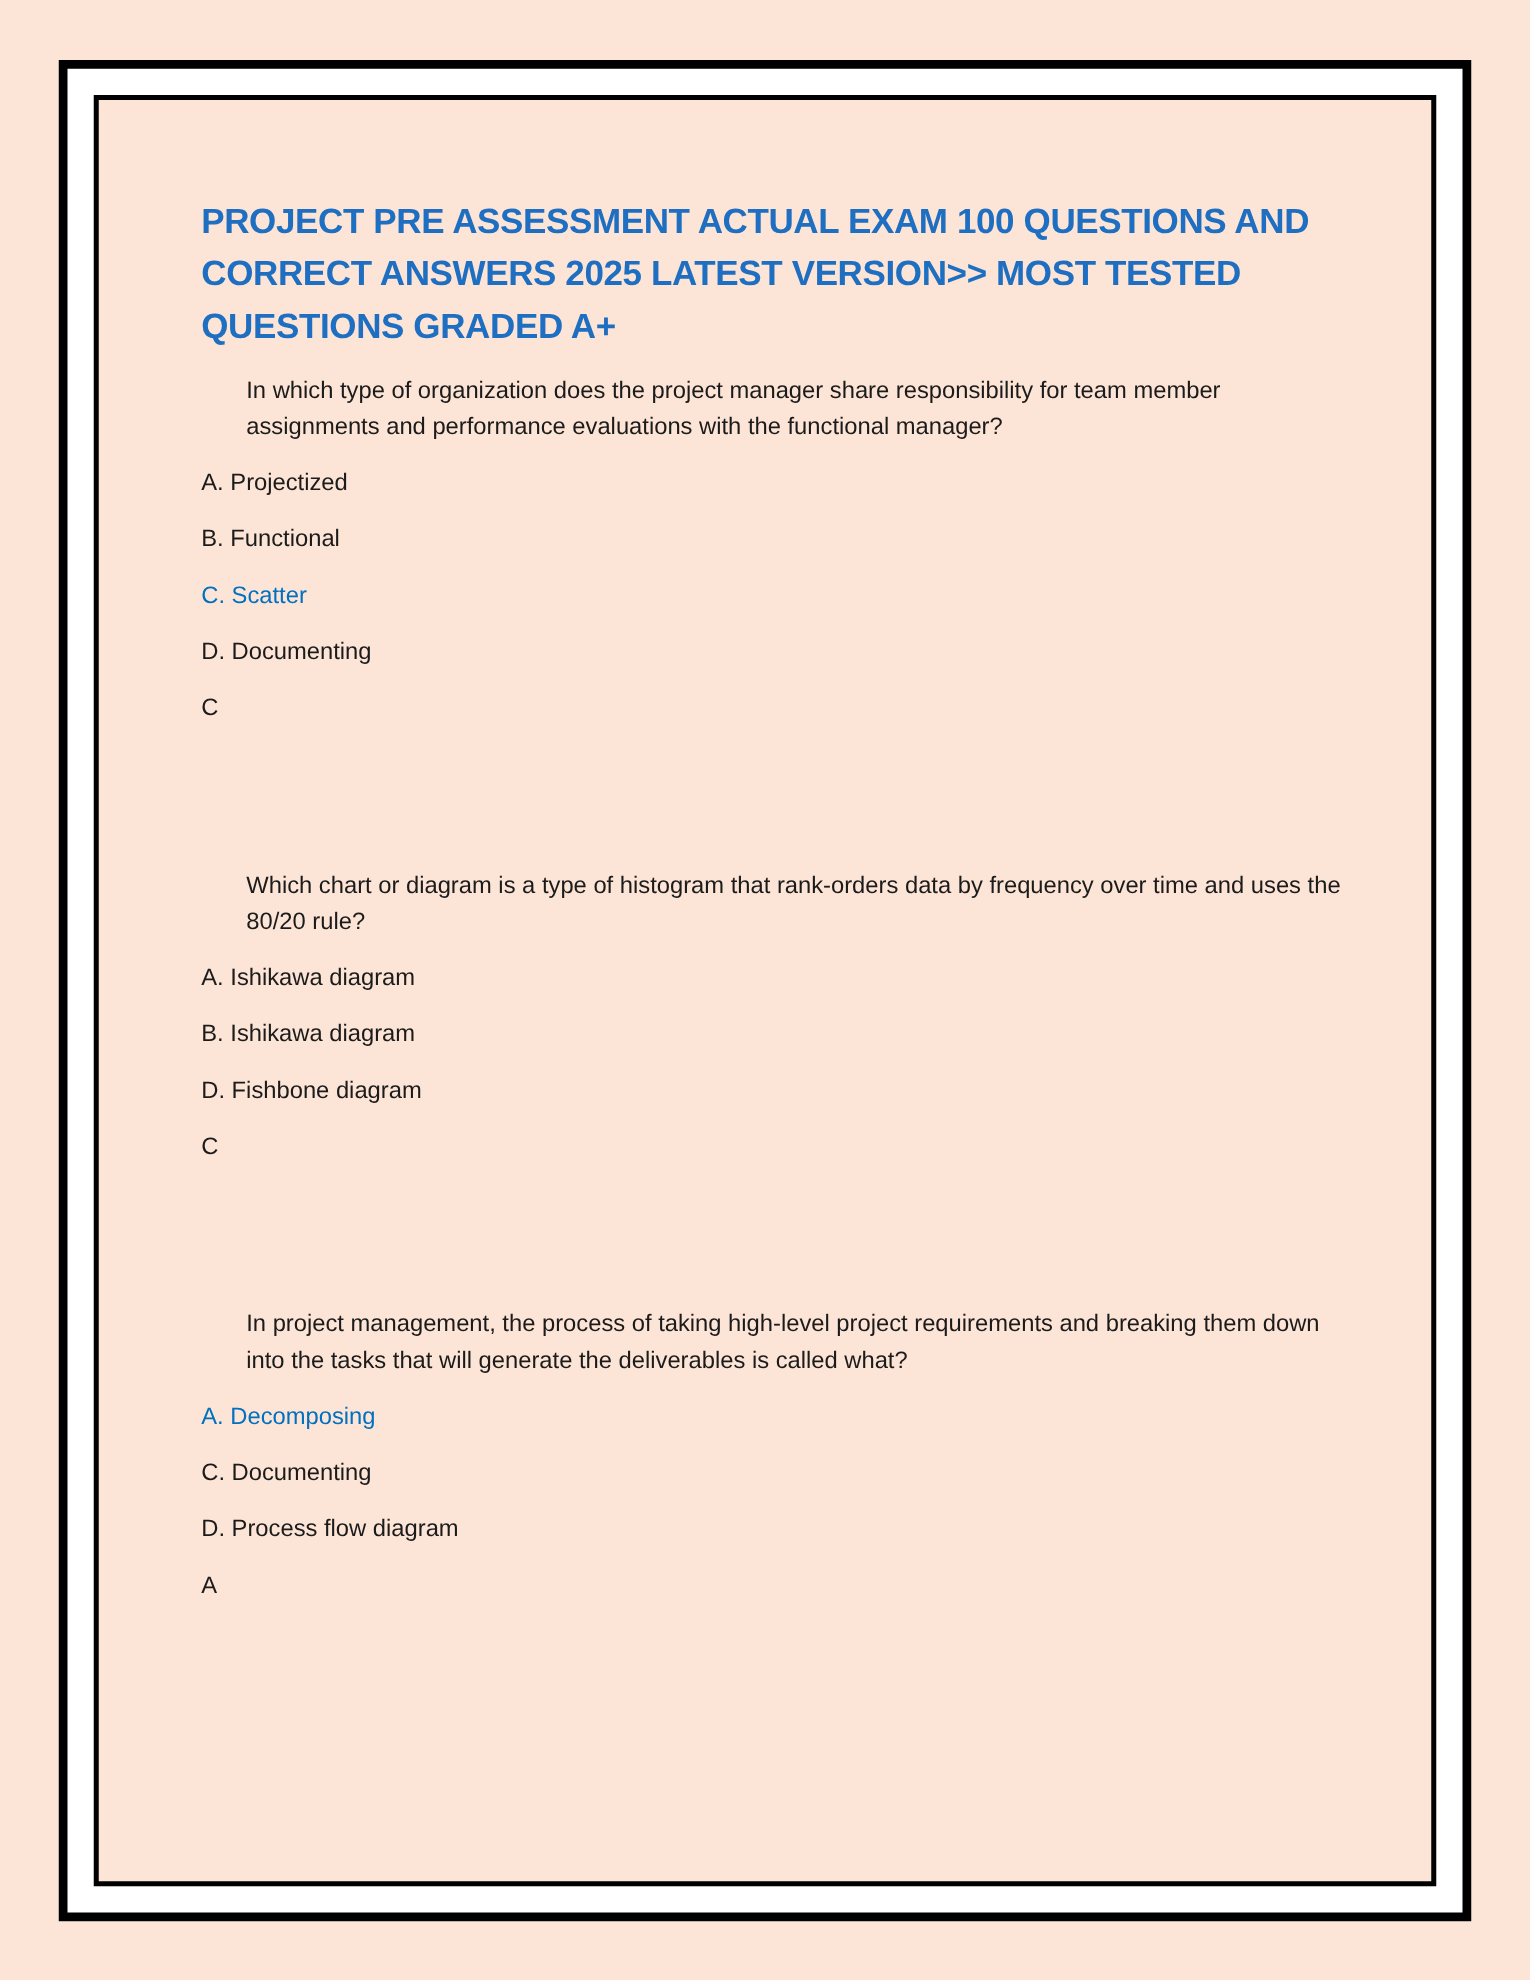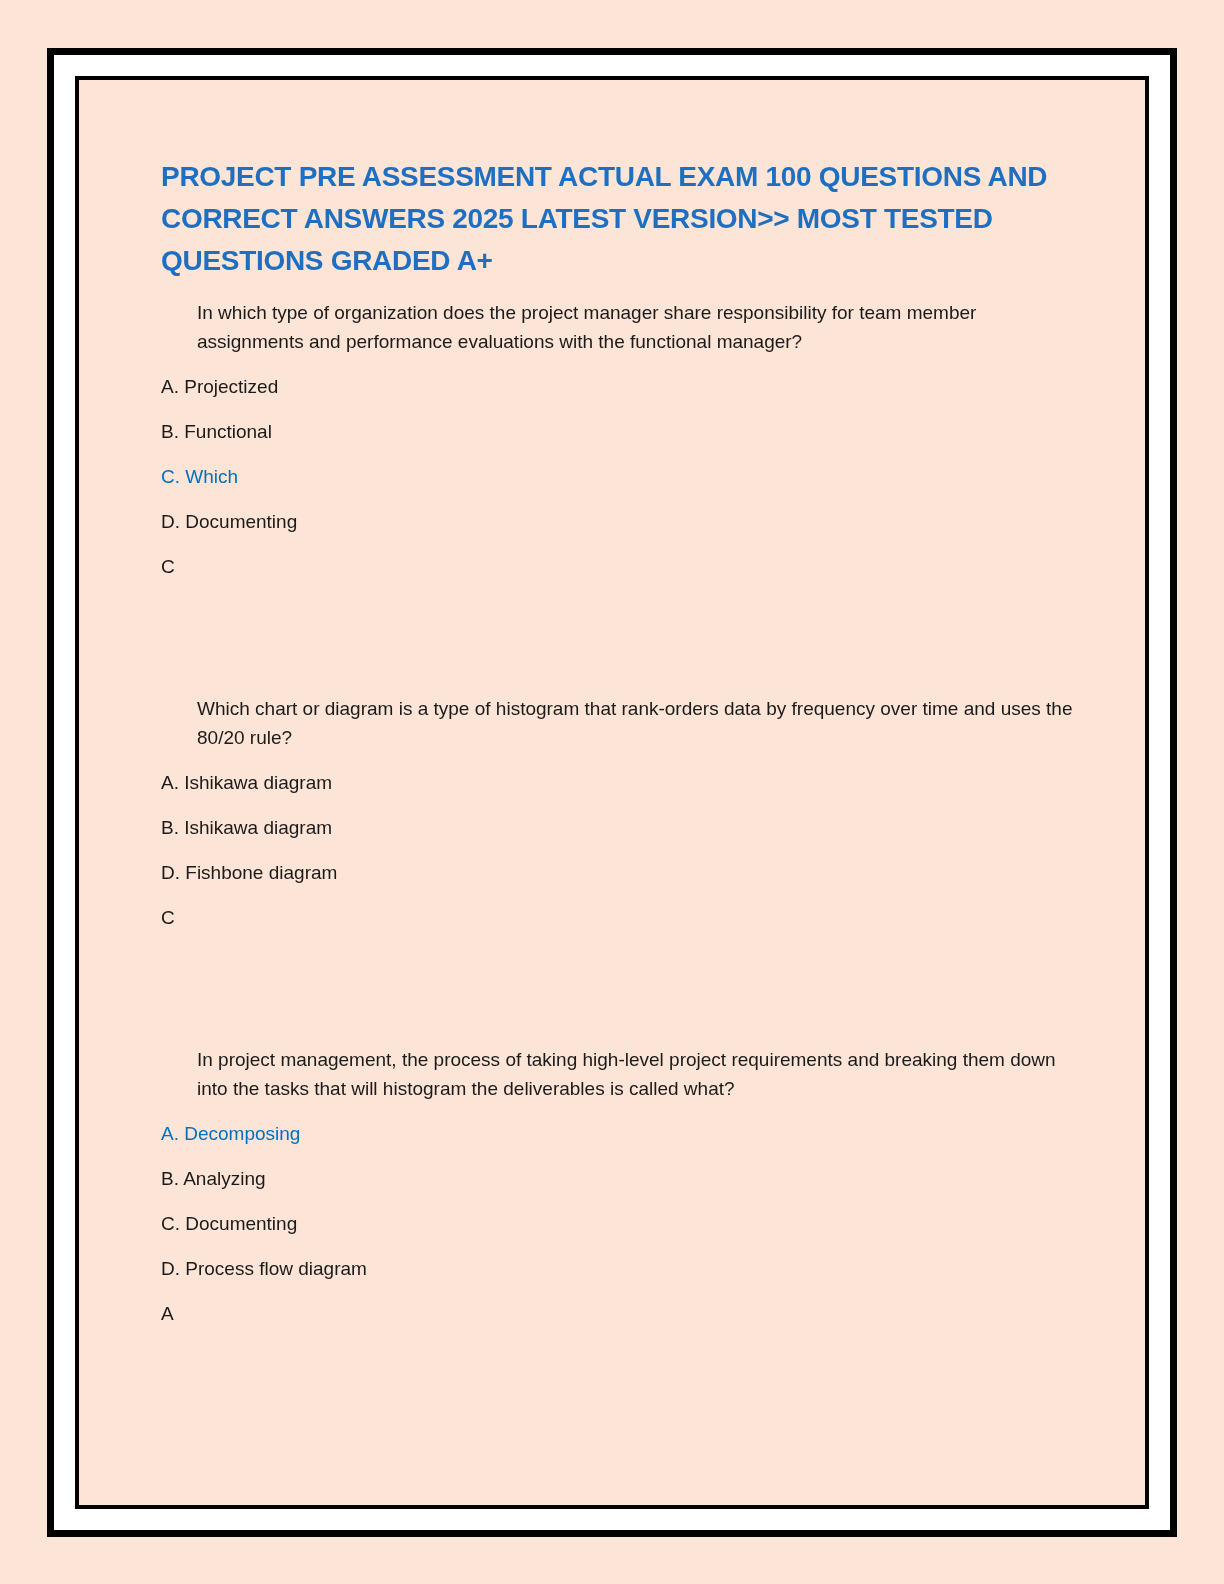"C. Which" div.option { text: Which -> Scatter }
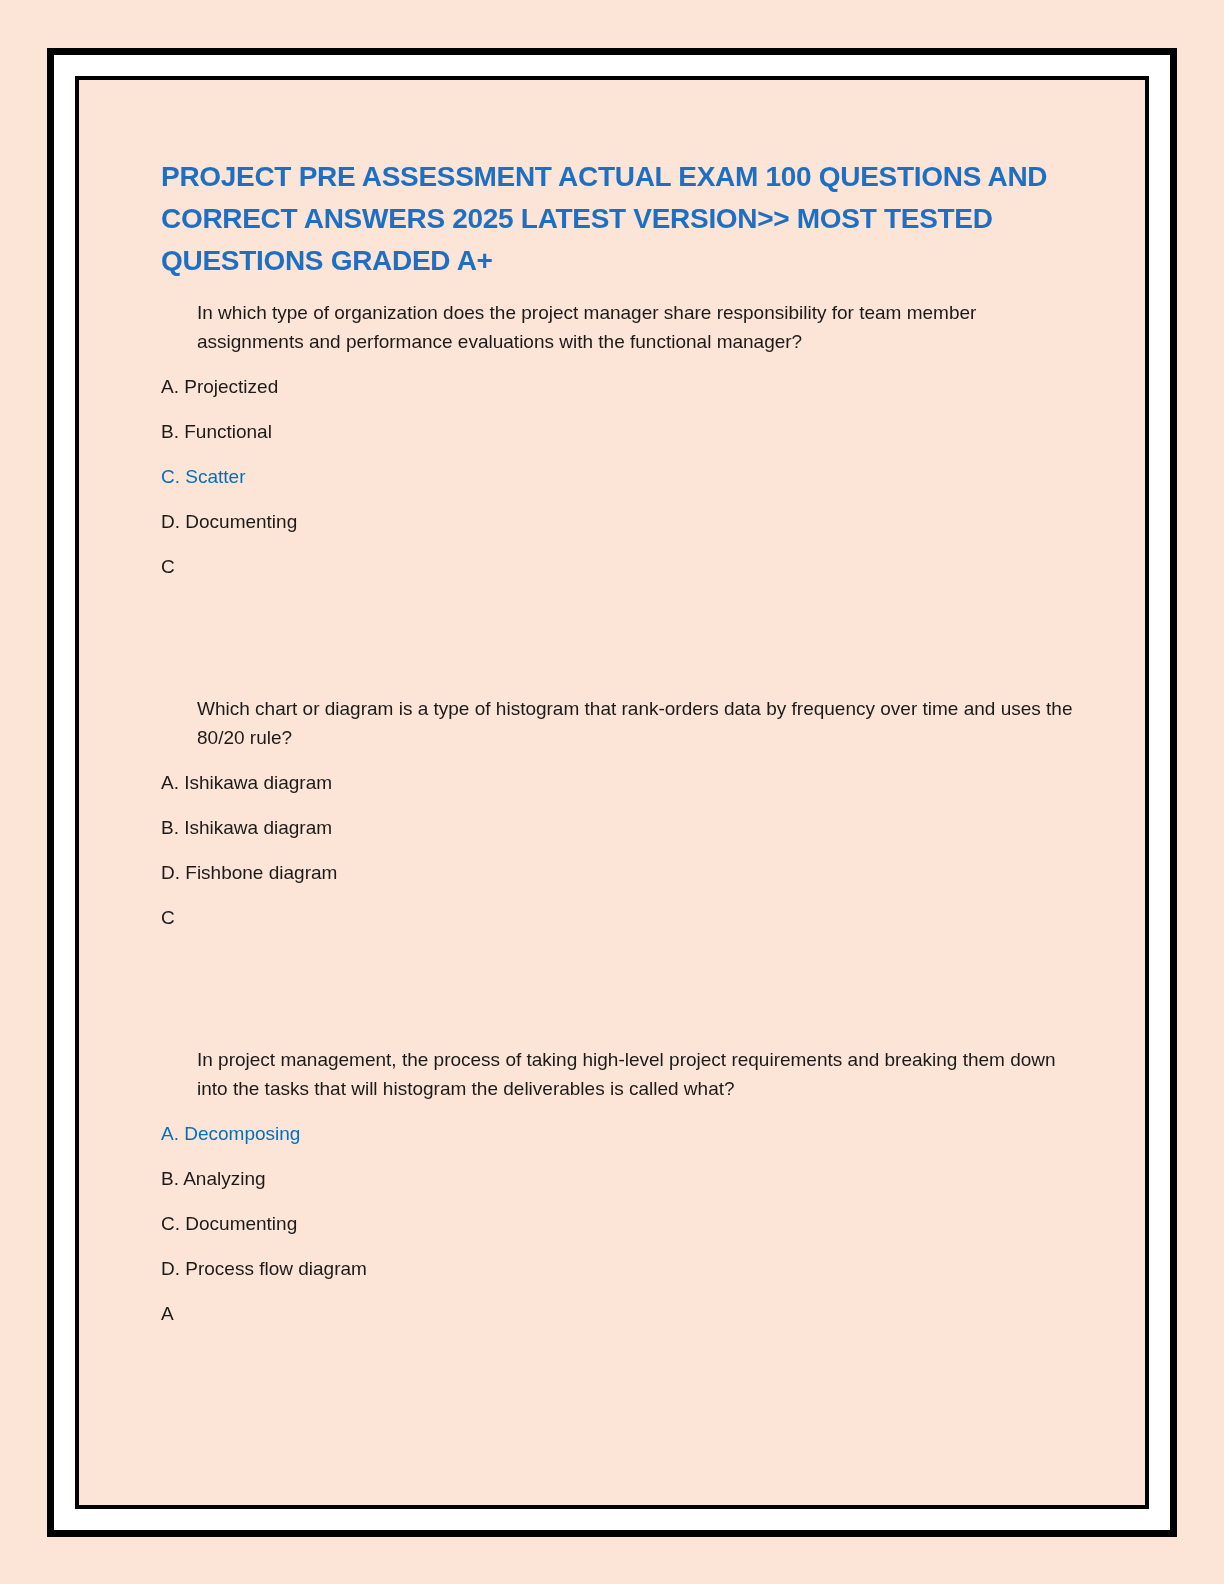"into the tasks that will" div.line { text: histogram -> generate }
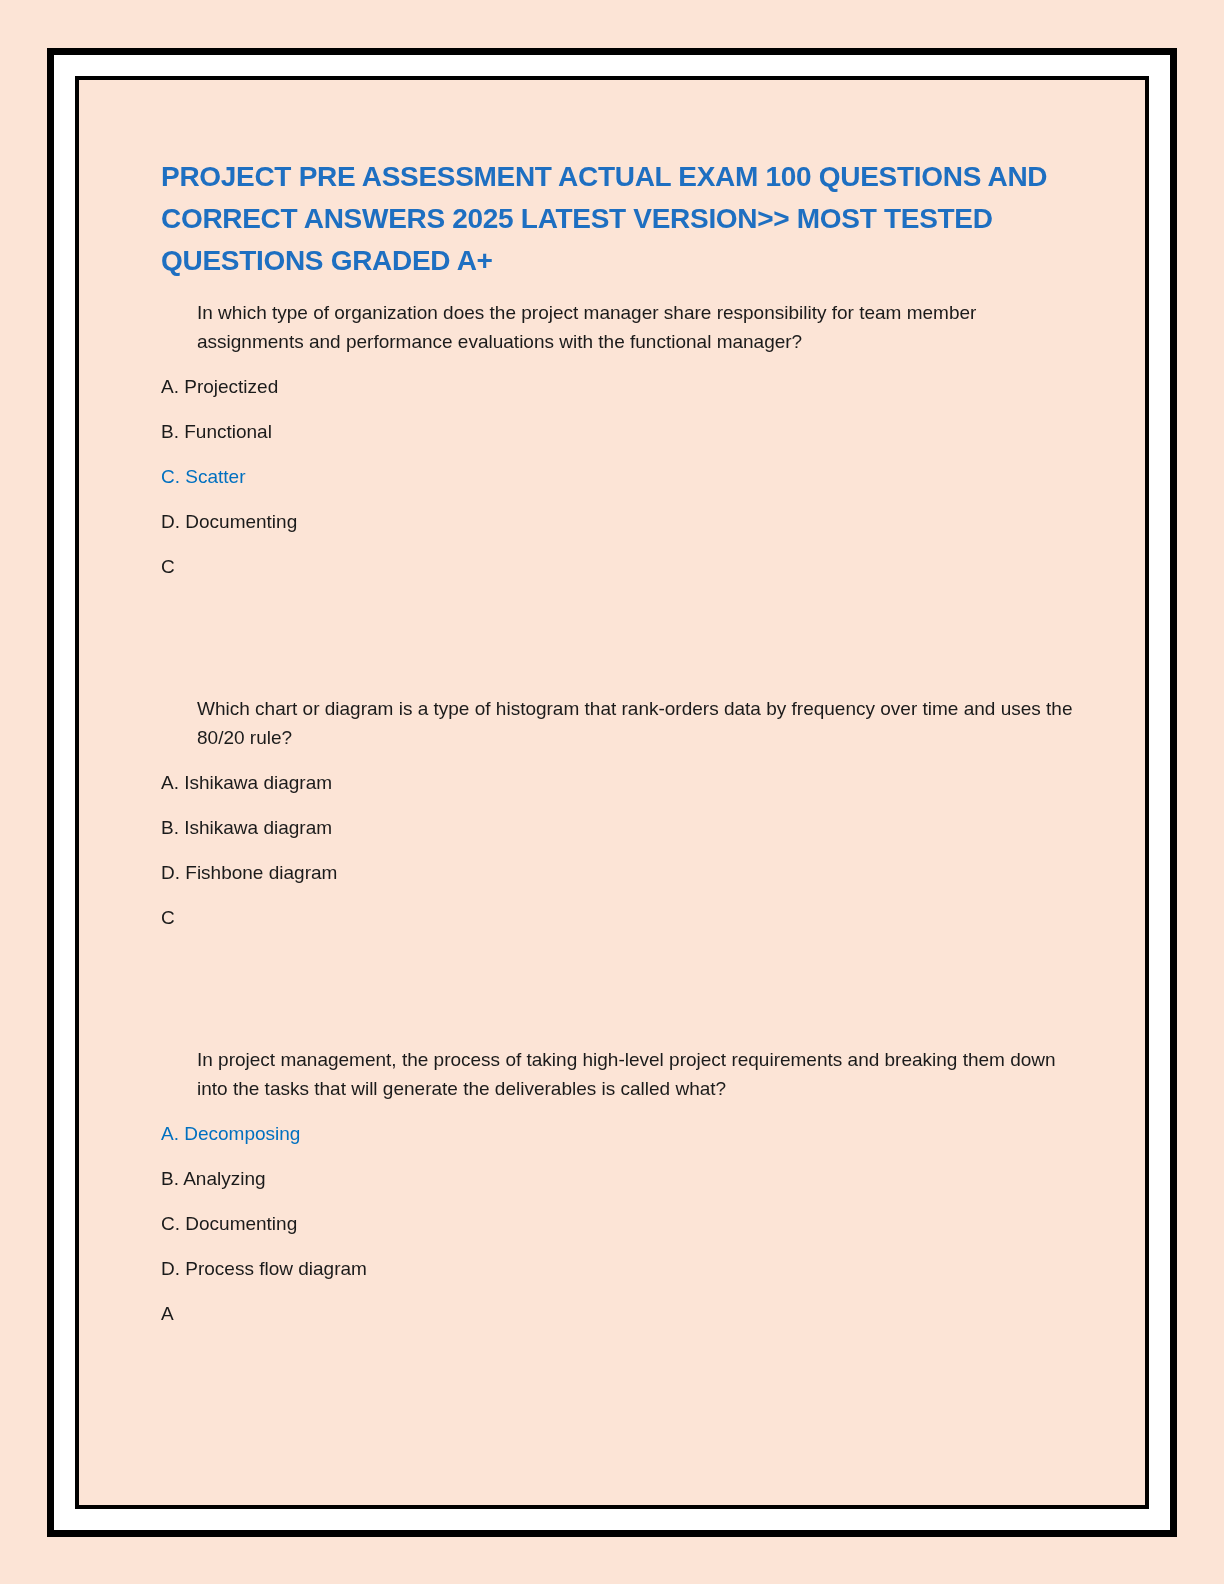"B. Analyzing" div.option { html: <div>B. Analyzing</div> -> none }
